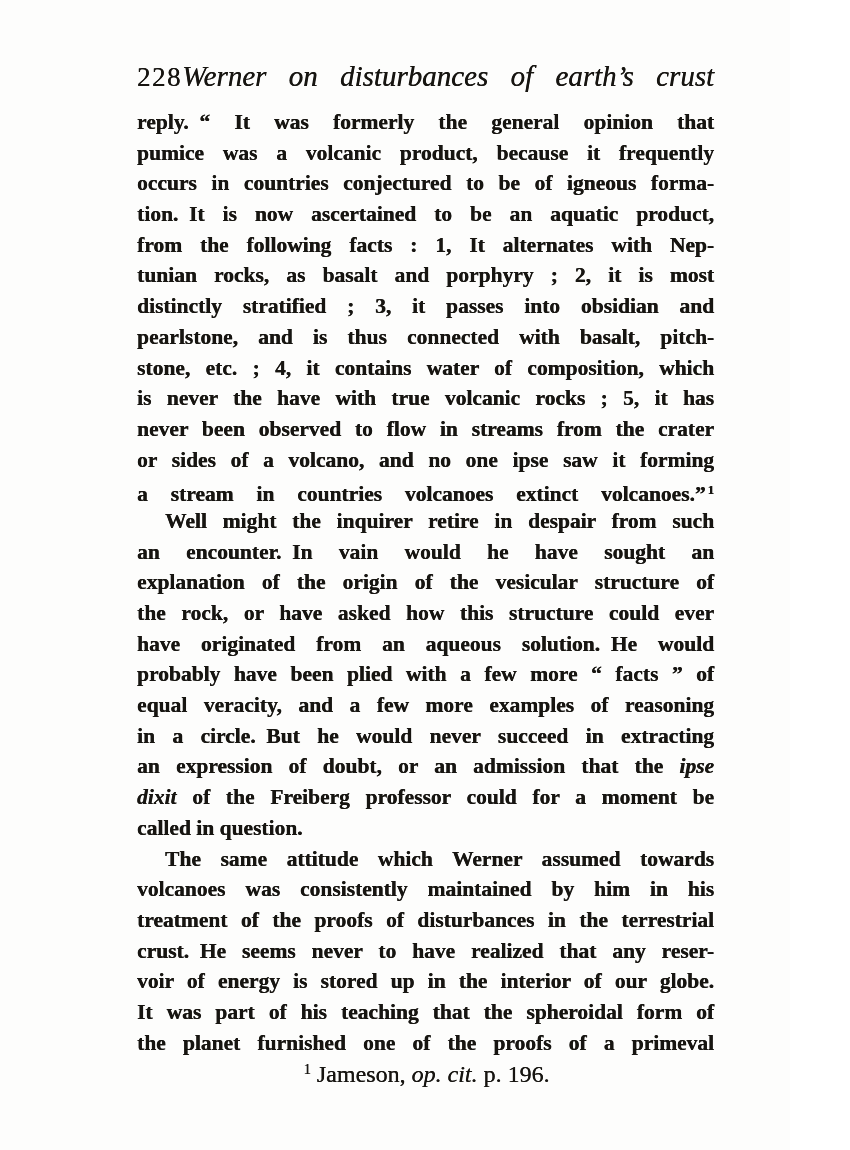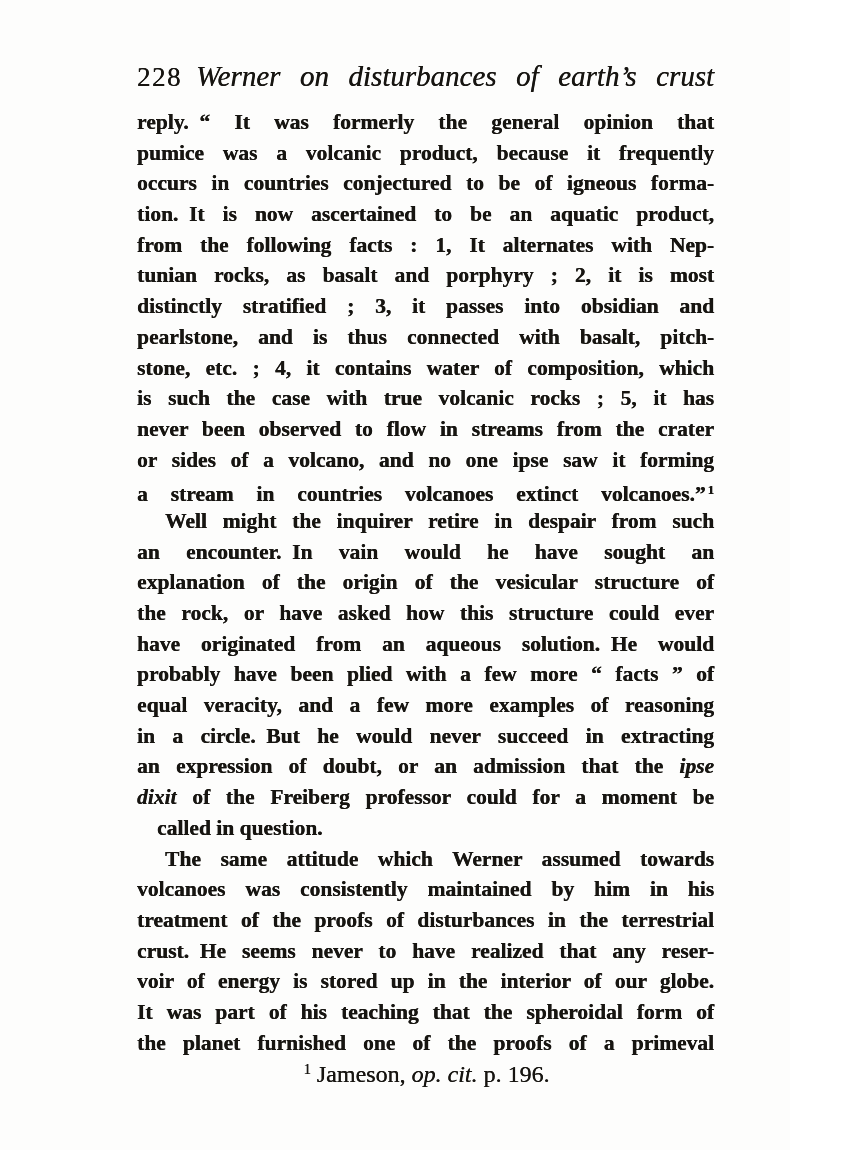"Werner on disturbances of earth’s" .running-title { margin-left: 14px -> none }
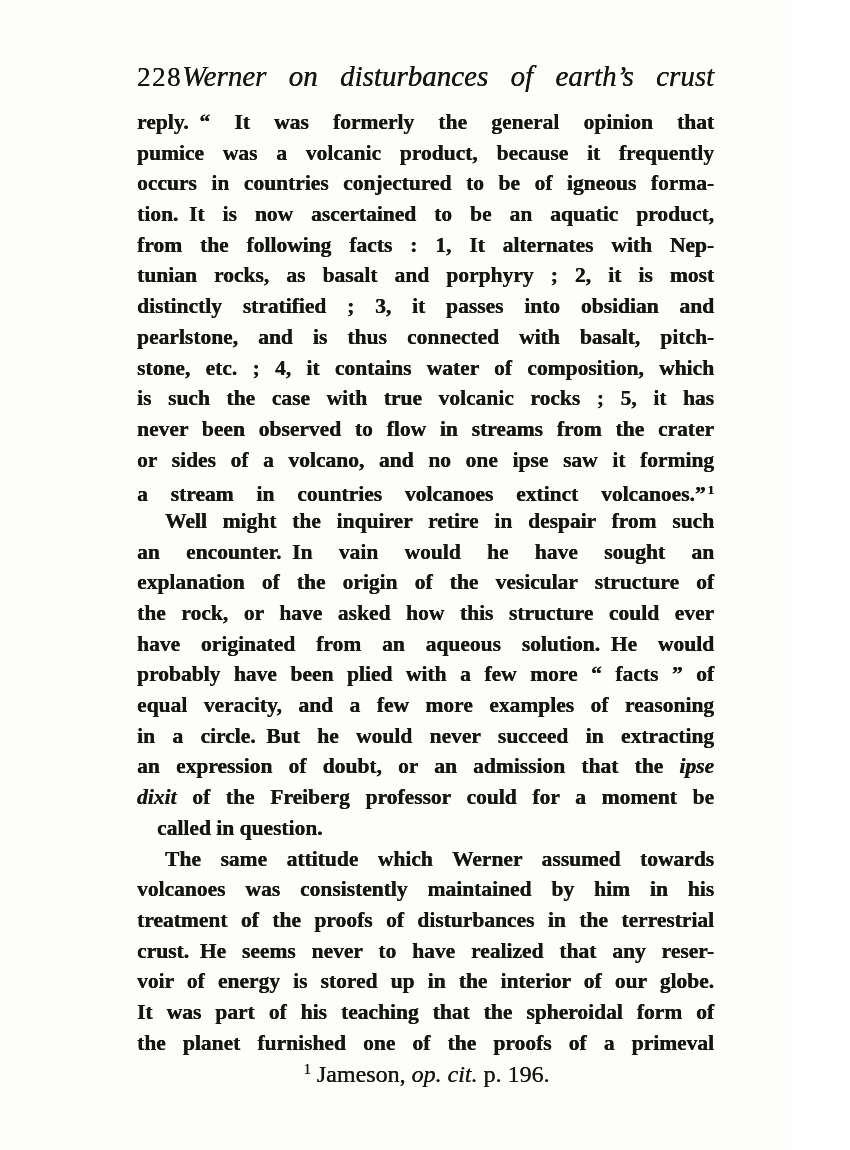"is such the case with" span { text: such the case -> never the have }
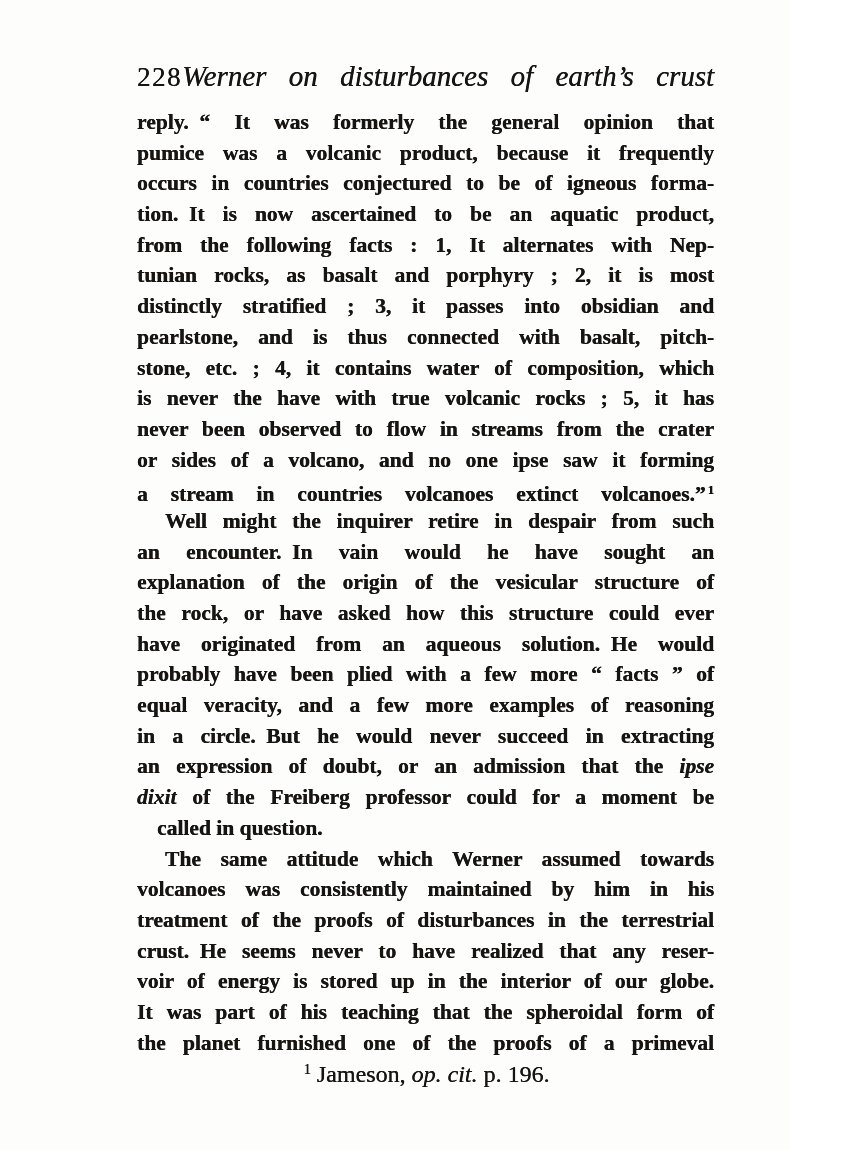"called in question." .line.no-just { margin-left: 20px -> none }
